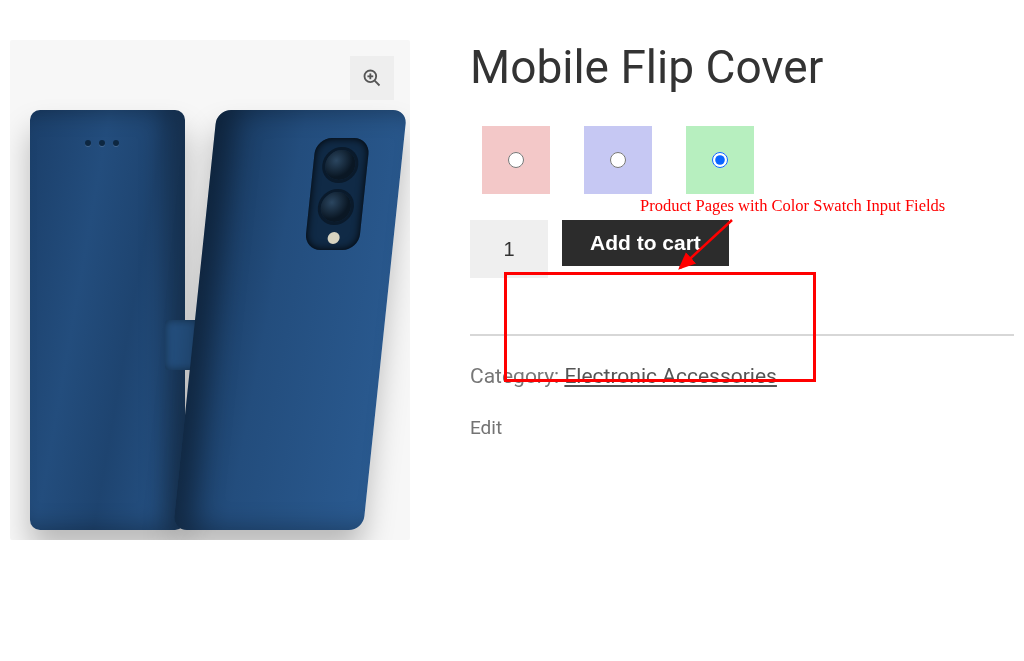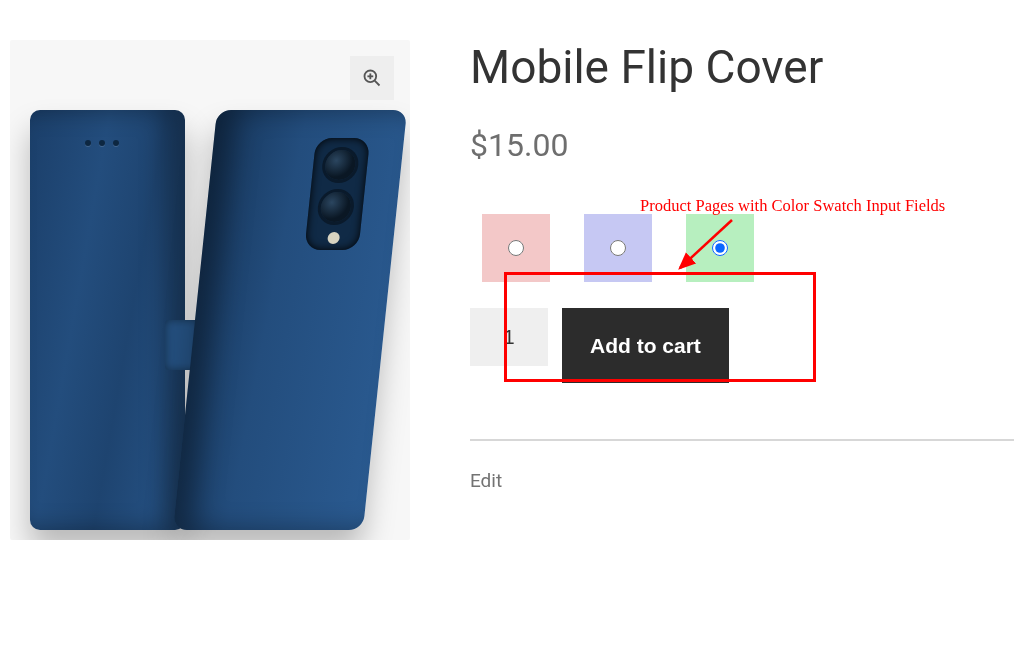"$15.00" div.price { html: <div>$15.00</div> -> none }
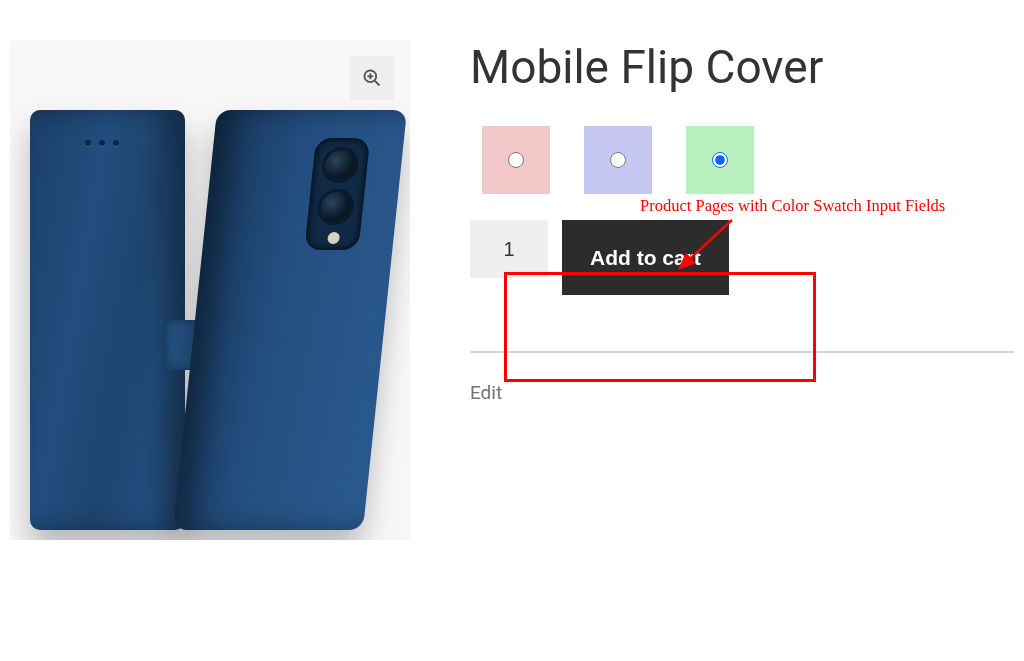"Add to cart" .add-btn { height: 75px -> 46px }
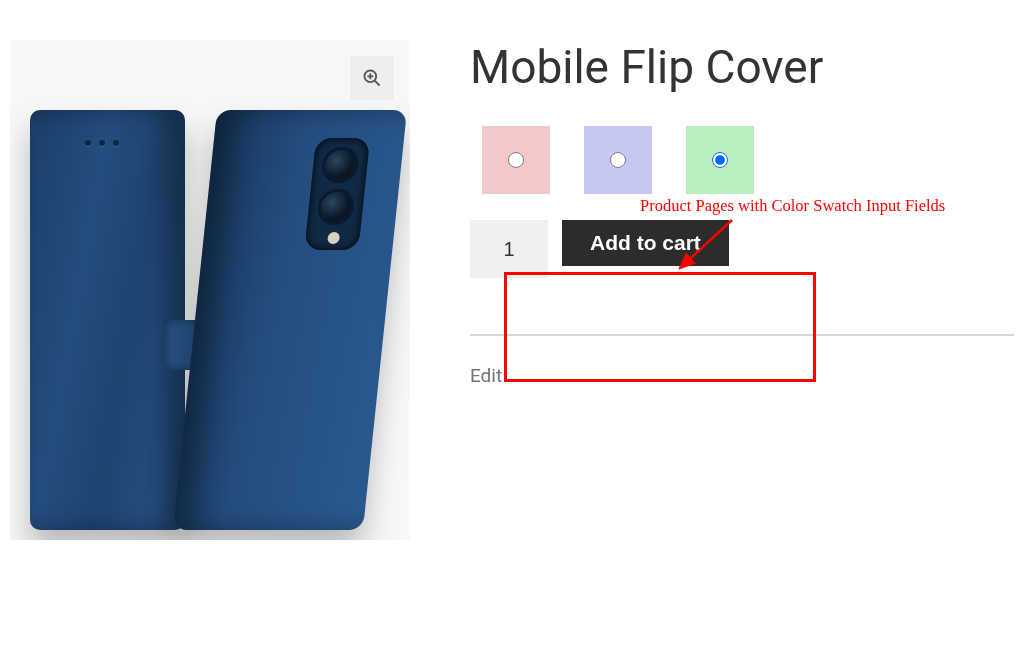"Category: Electronic Accessories" div.meta { html: none -> <div> <span>Category: </span><a>Electronic Accessories</a> </div> }
